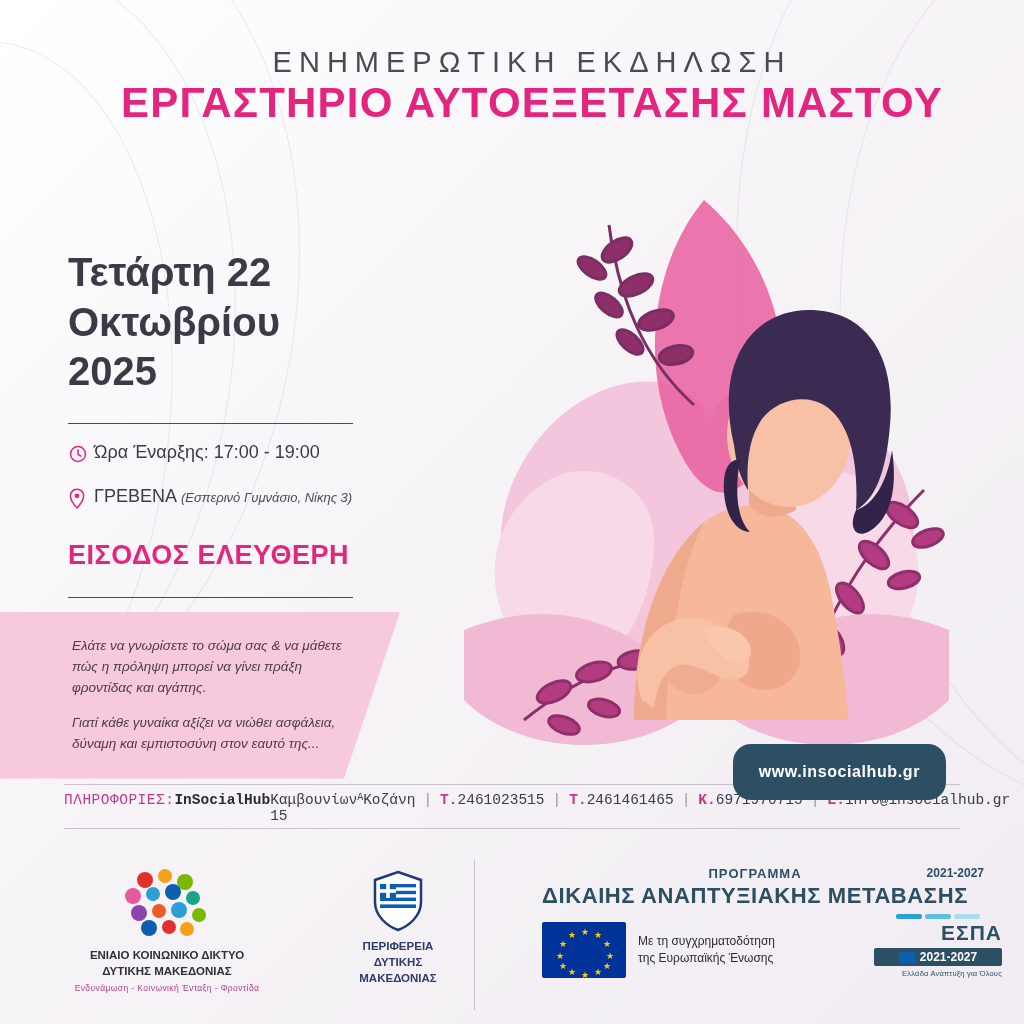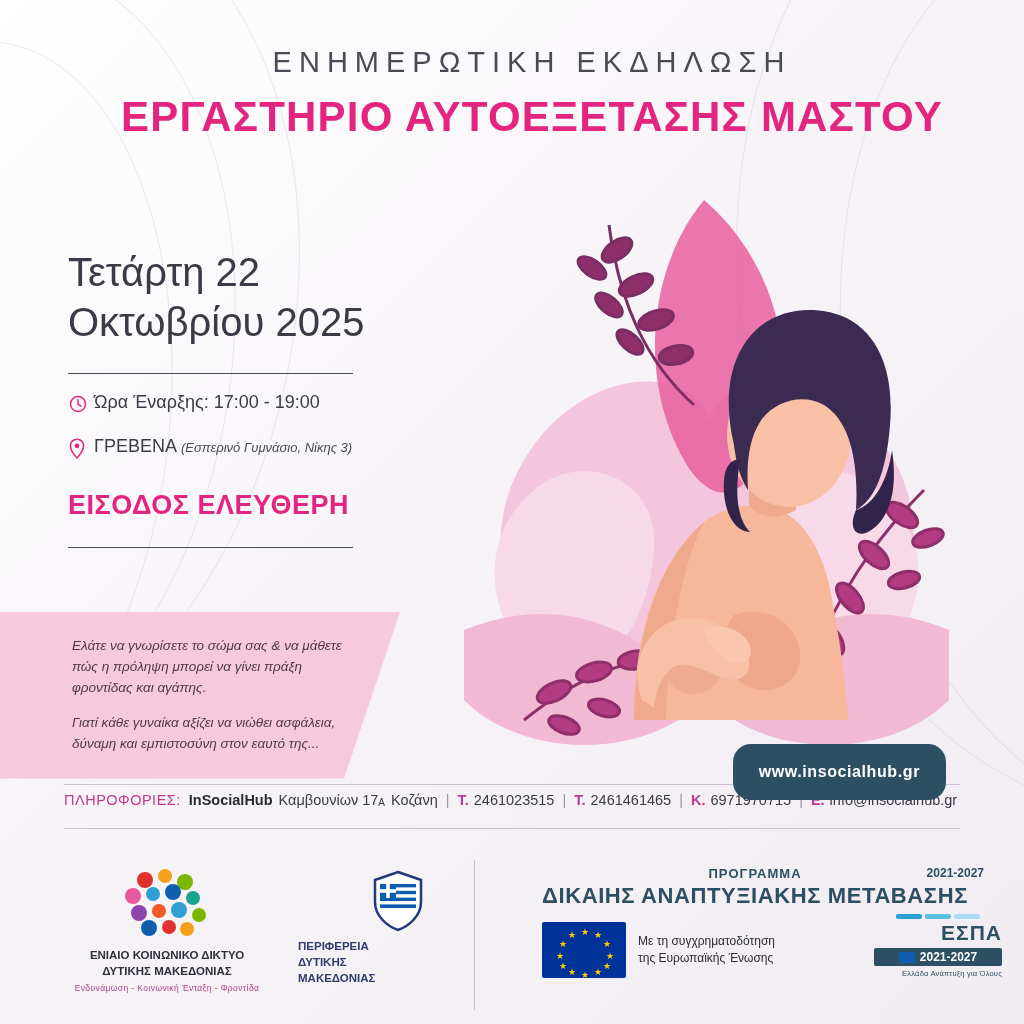"ΕΡΓΑΣΤΗΡΙΟ ΑΥΤΟΕΞΕΤΑΣΗΣ ΜΑΣΤΟΥ" .maintitle { margin-top: 14px -> none }
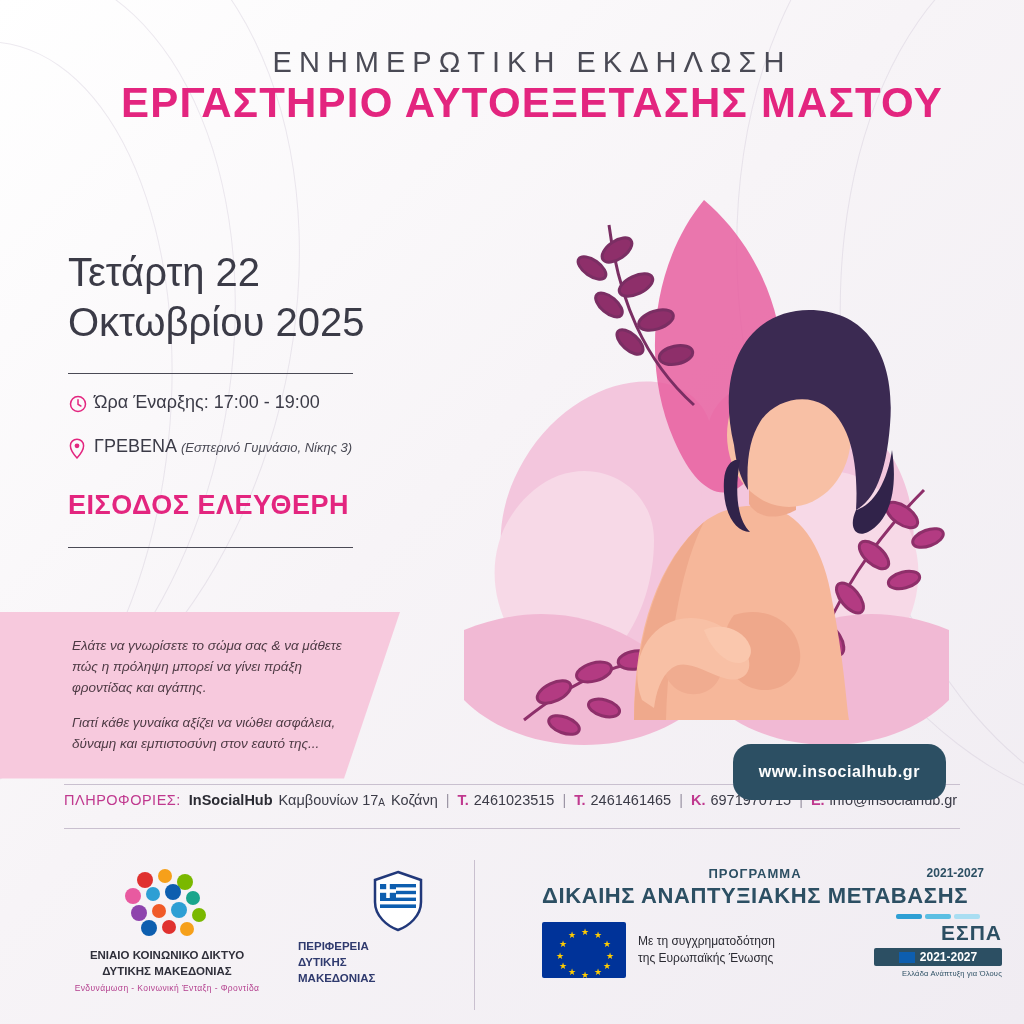"Τετάρτη 22" .date { font-weight: 400 -> 700 }
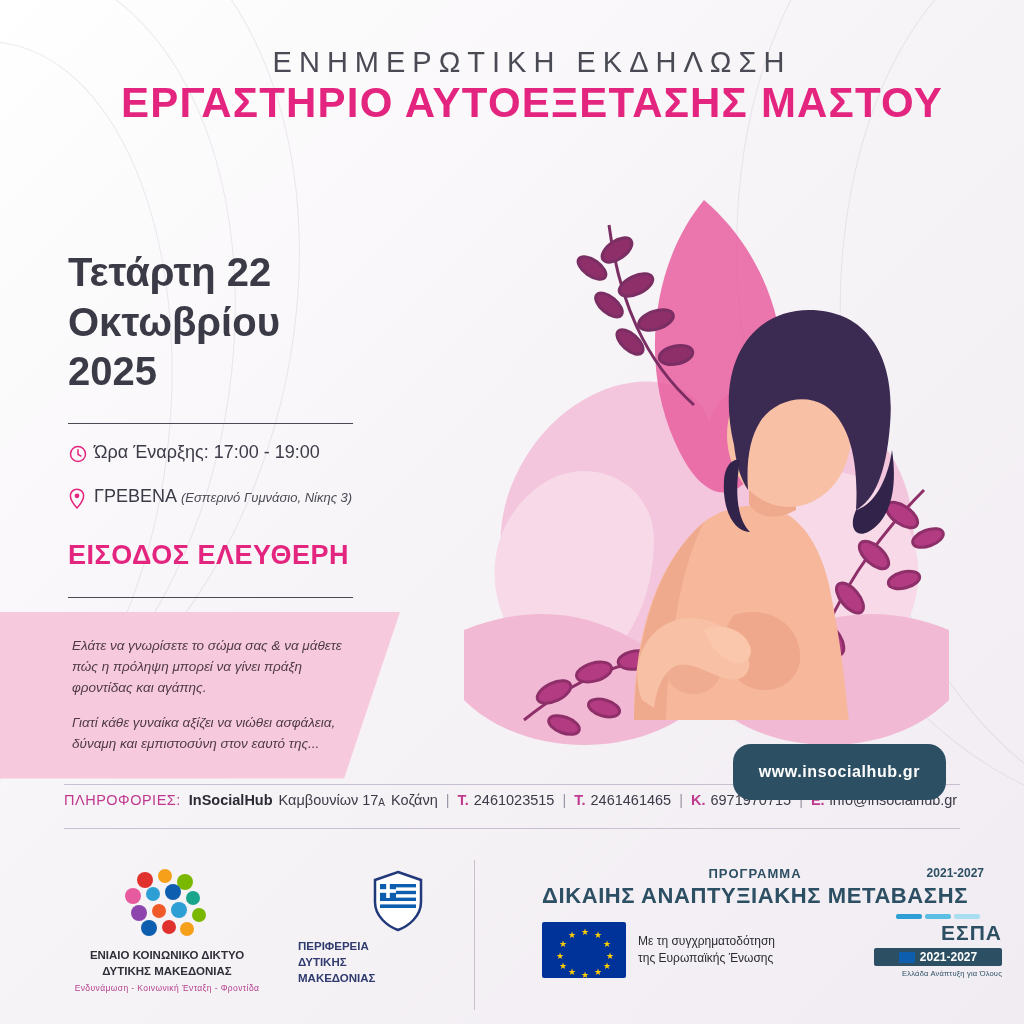"ΠΛΗΡΟΦΟΡΙΕΣ:" .inforow { align-items: flex-end -> flex-start; font-family: none -> Liberation Mono, monospace }
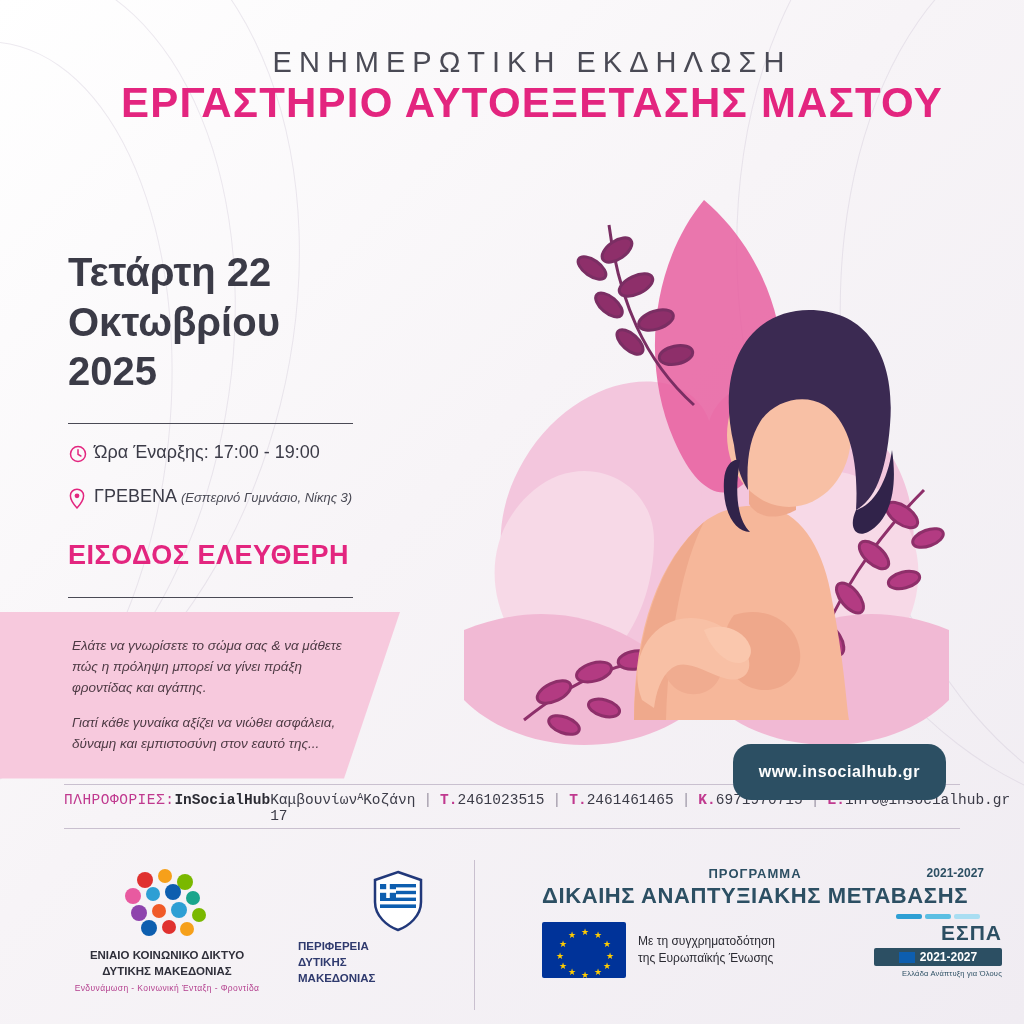"Καμβουνίων 17" span { text: 17 -> 15 }
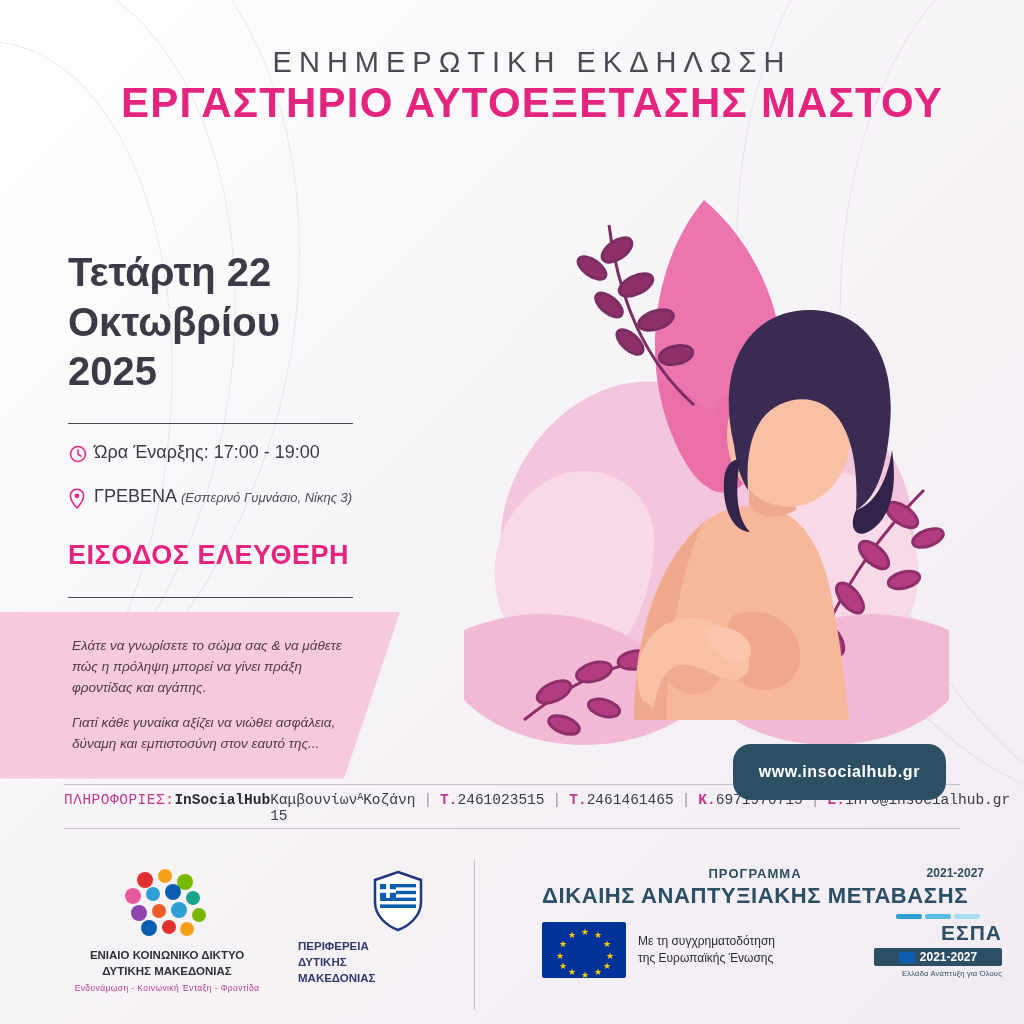"ΠΕΡΙΦΕΡΕΙΑ" .logo-region { text-align: left -> center }
